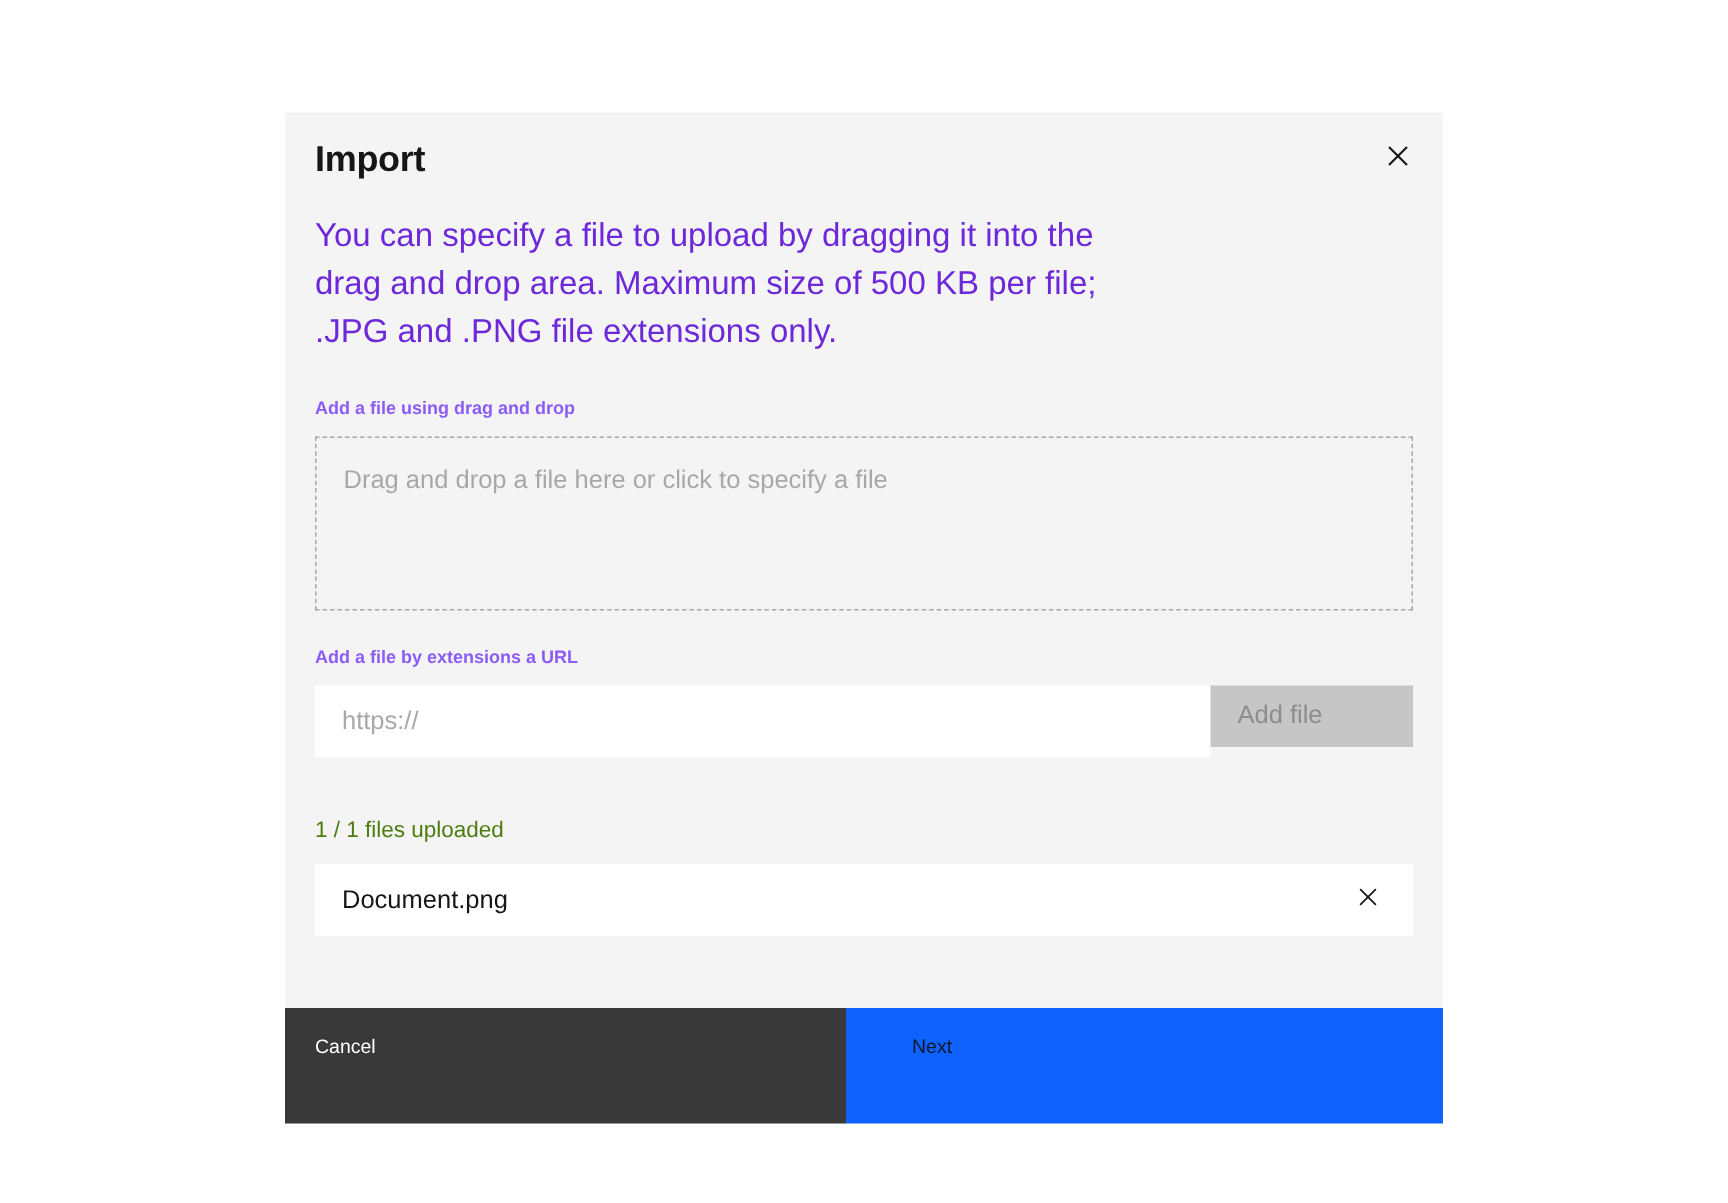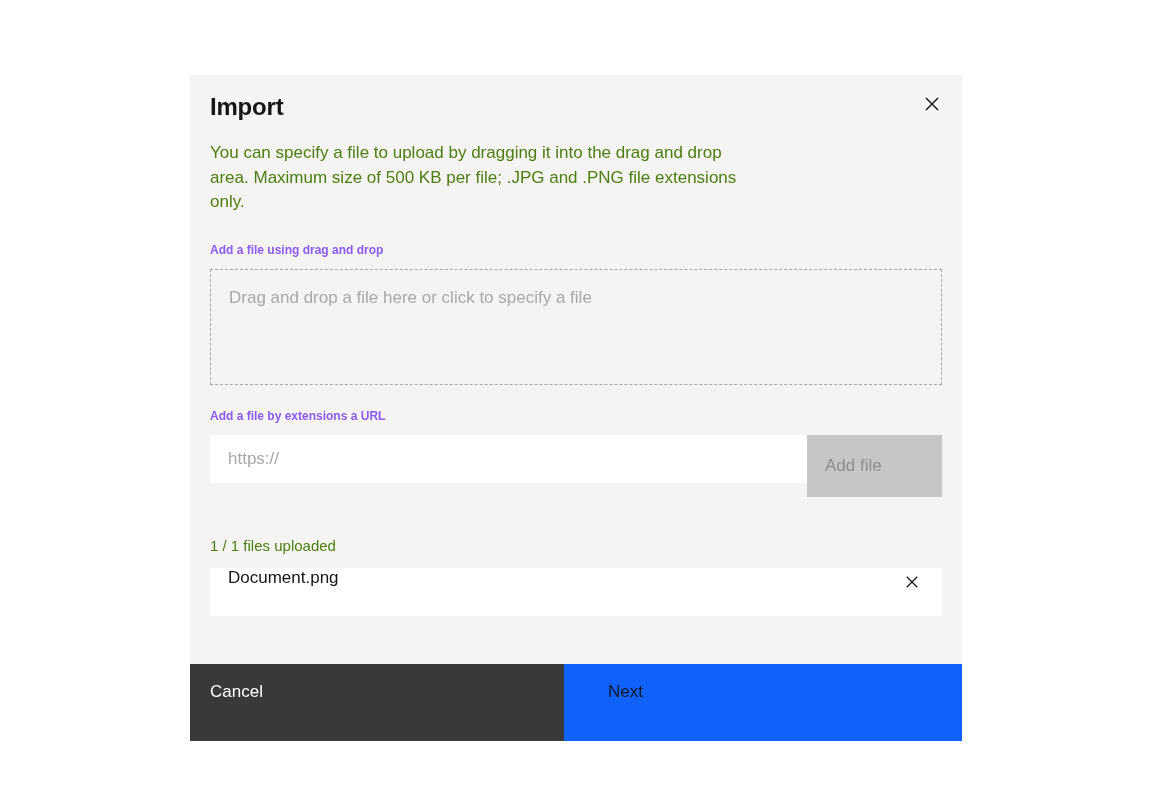"You can specify a file" .modal-description { color: #4d7c0f -> #6d28d9; font-size: 17px -> 22px }
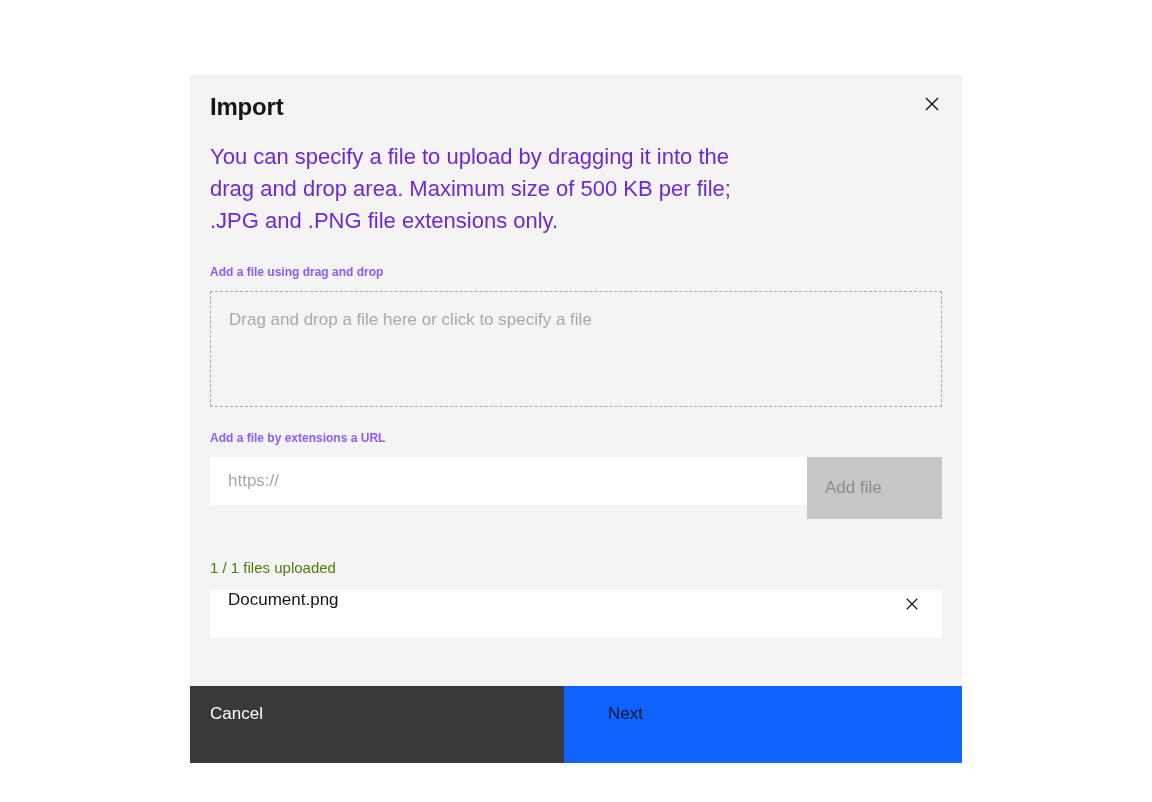"Add file" .add-file-btn { height: 62px -> 41px }
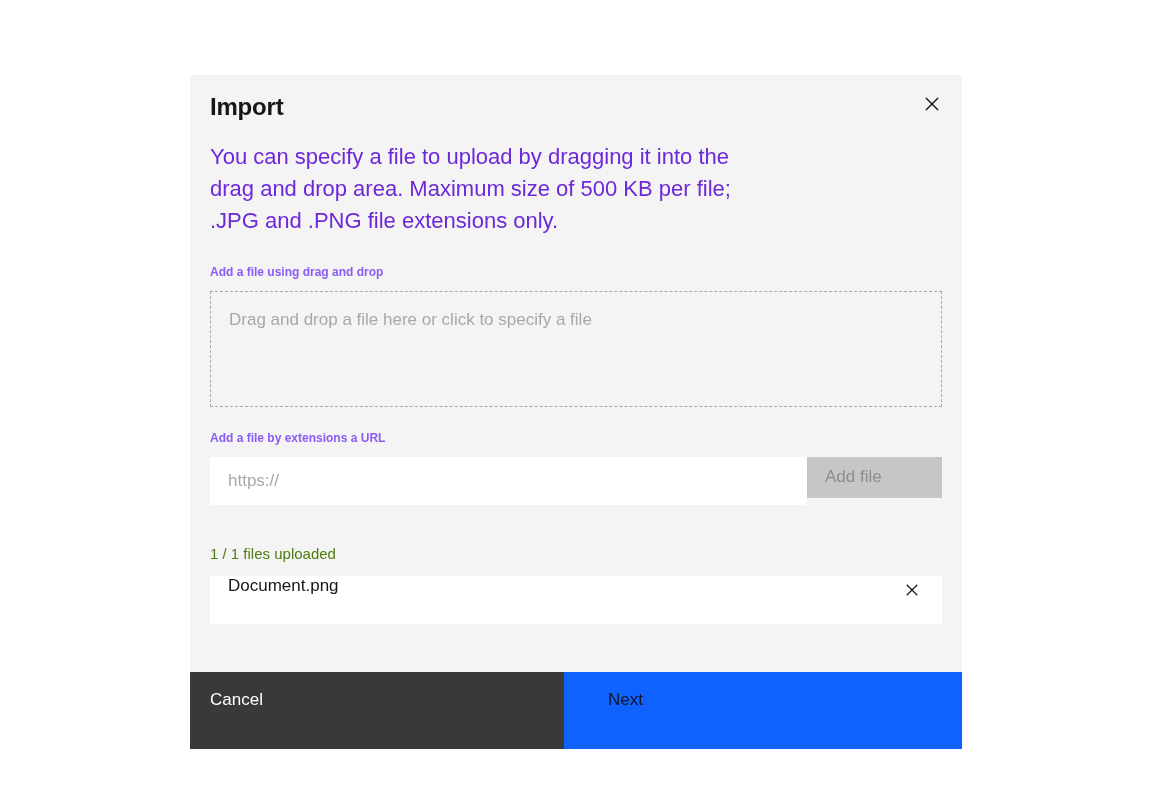"Document.png" .file-item { align-items: none -> center }
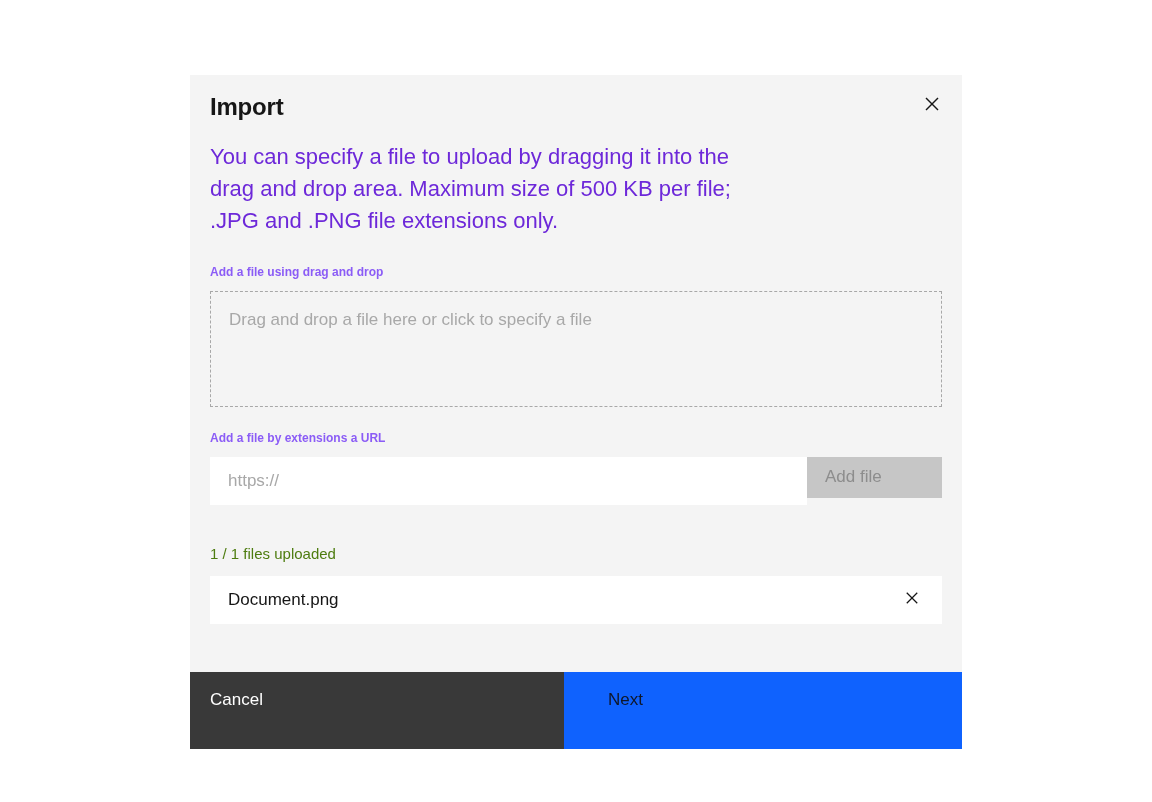"Cancel" .footer-btn { font-size: 17px -> 13px }
